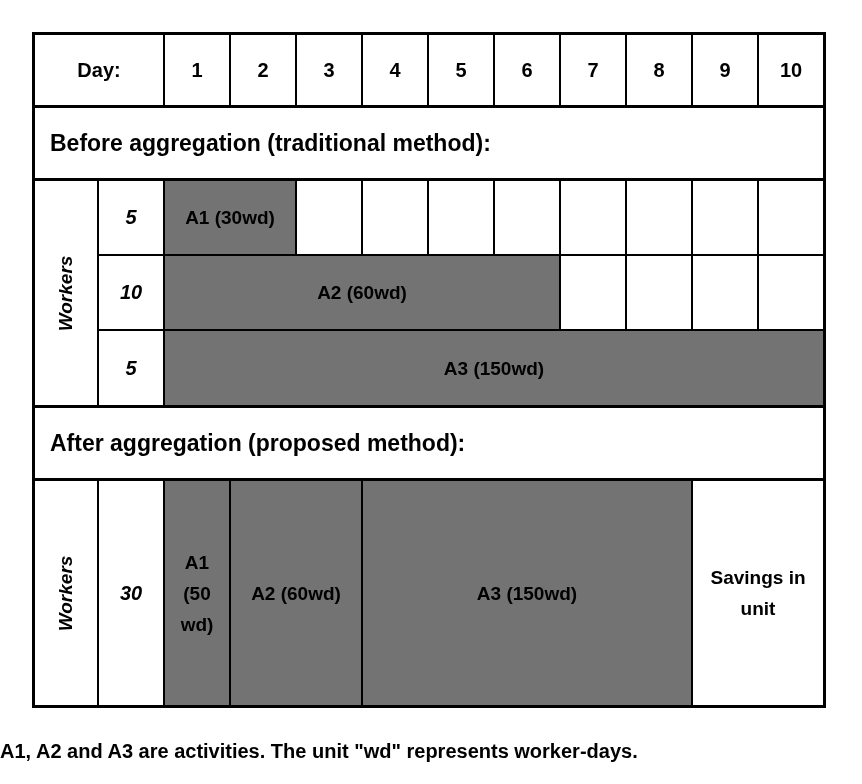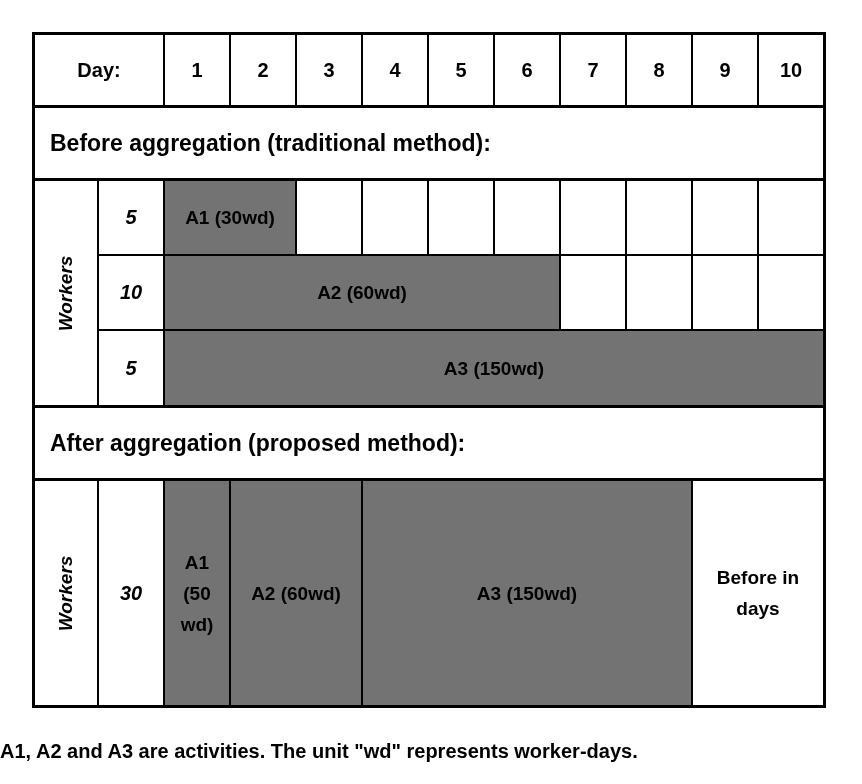"Before in days" span.wrapsave { text: Before in days -> Savings in unit }
